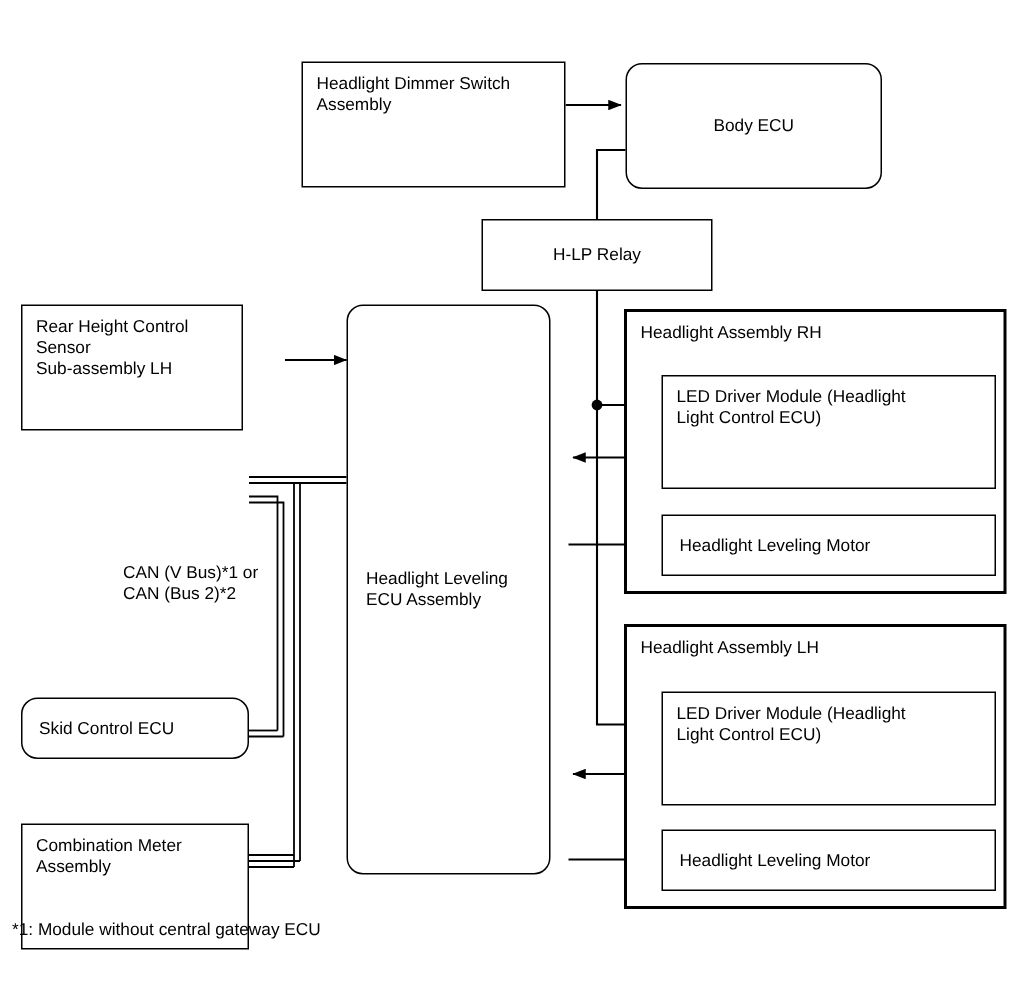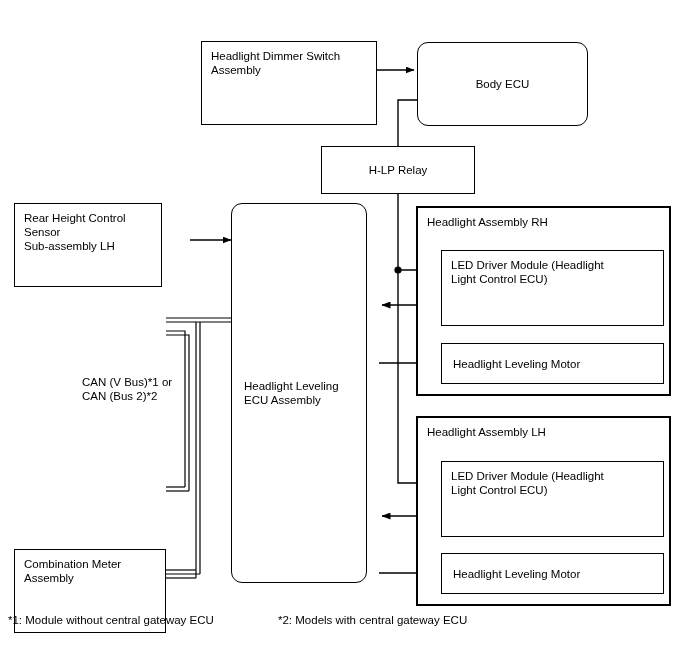"Skid Control ECU" div.box { html: none -> <div> <div>Skid Control ECU</div> </div> }
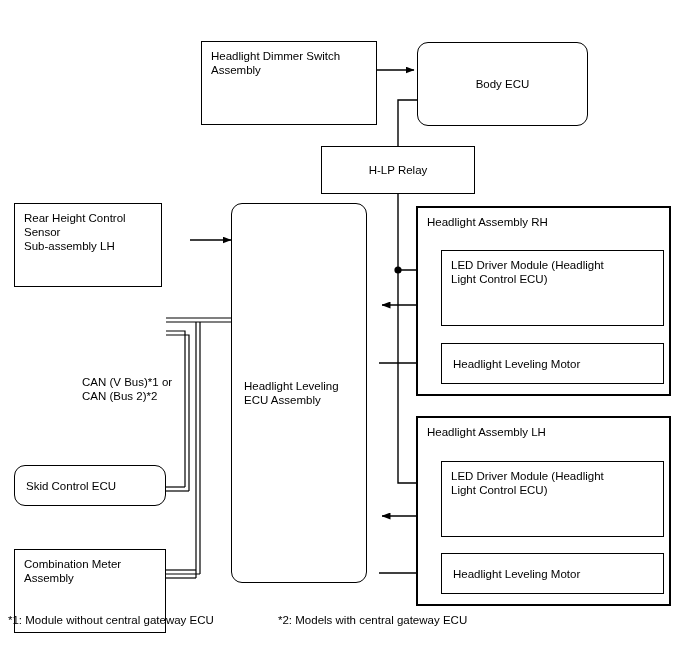"*2: Models with central gateway" div.note { html: <div>*2: Models with central gateway ECU</div> -> none }
